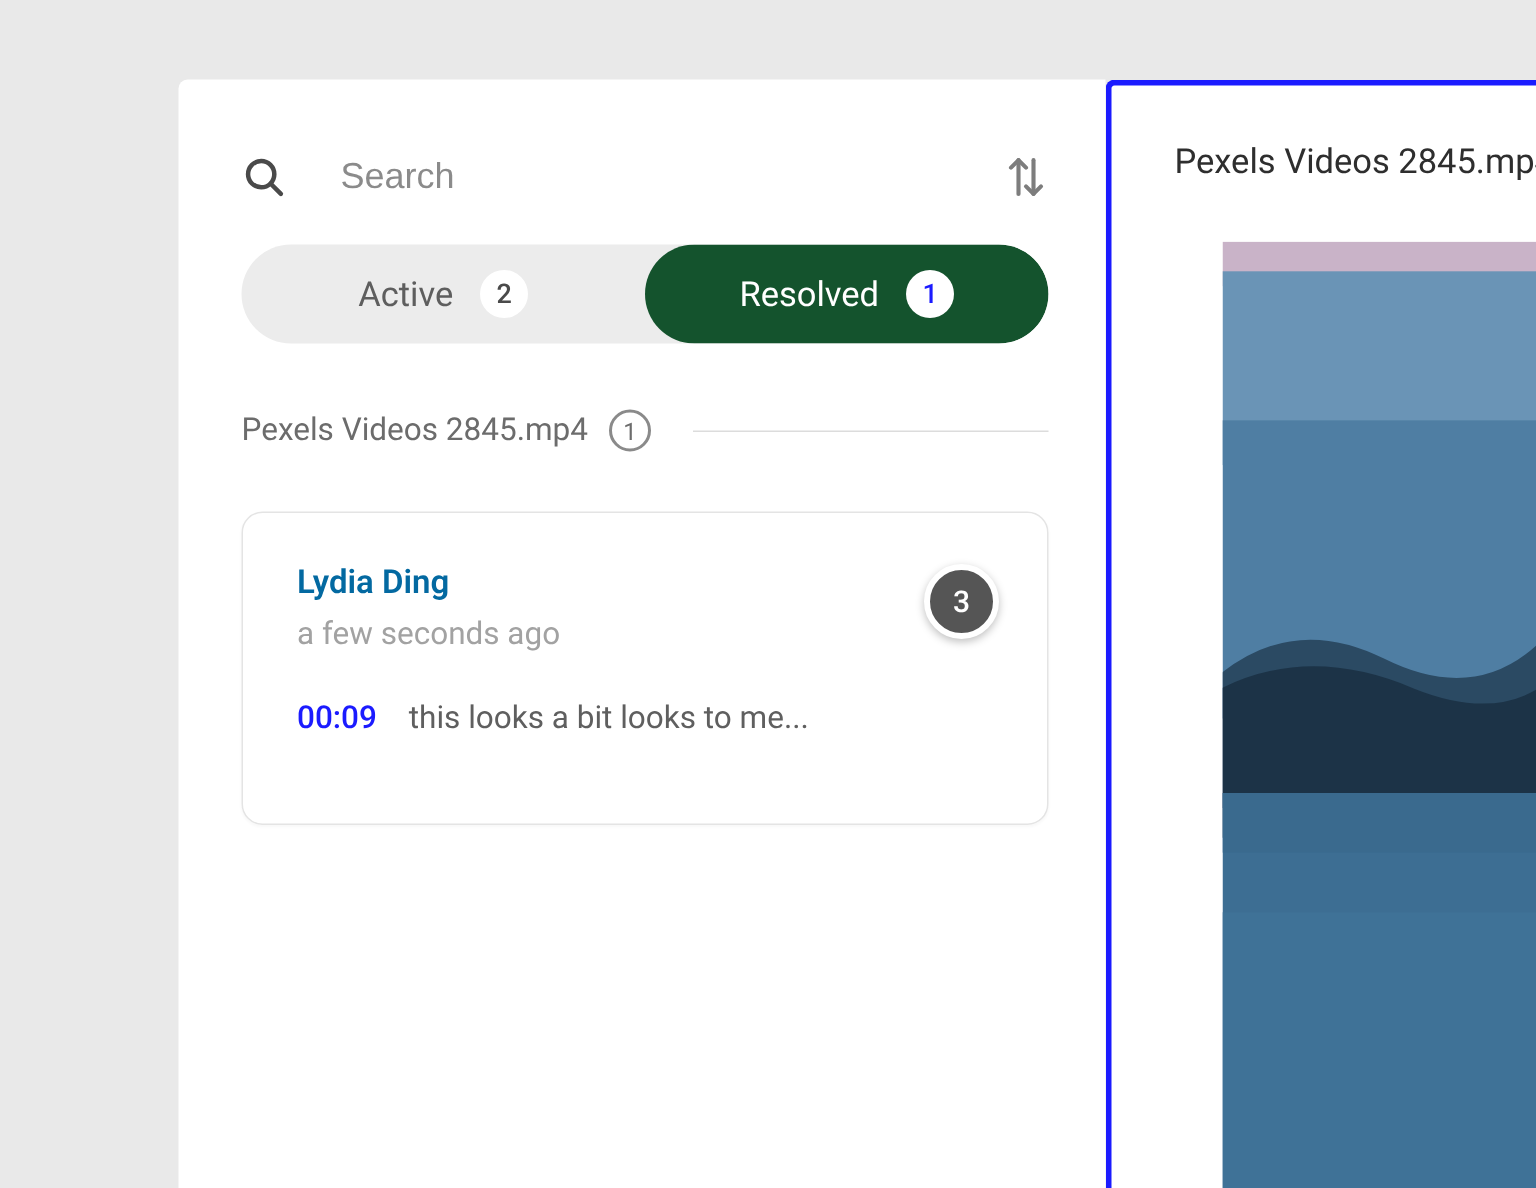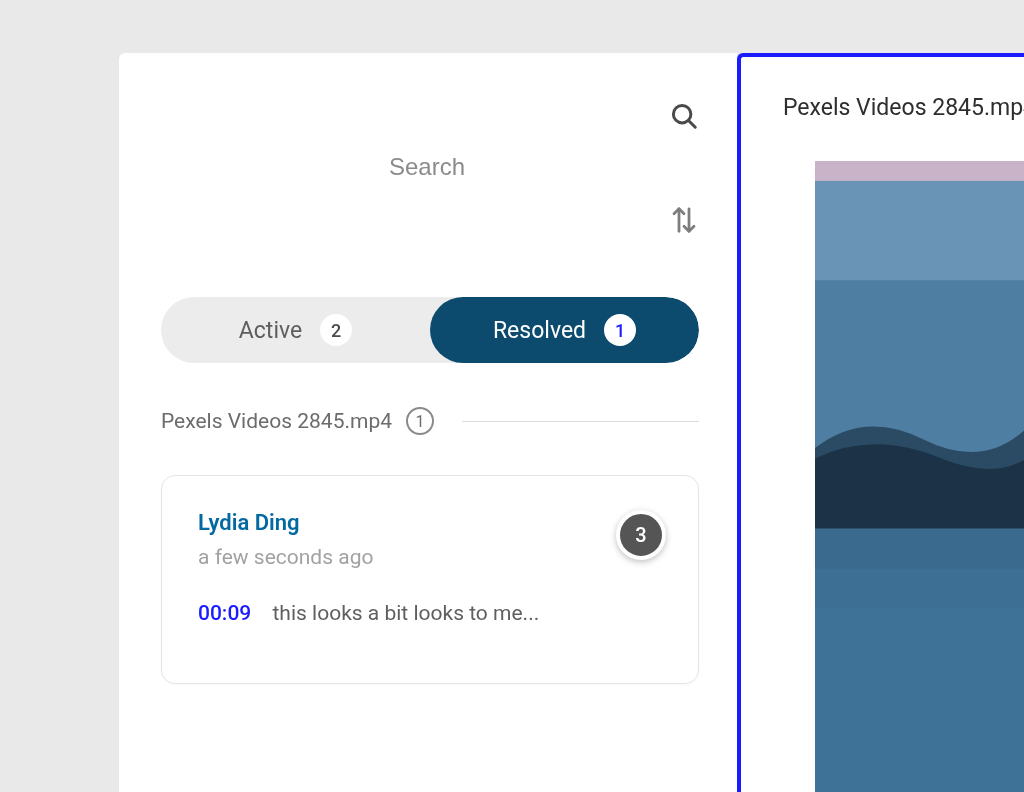"Search" .search-row { align-items: flex-end -> center; flex-direction: column -> none; gap: 22px -> 36px }
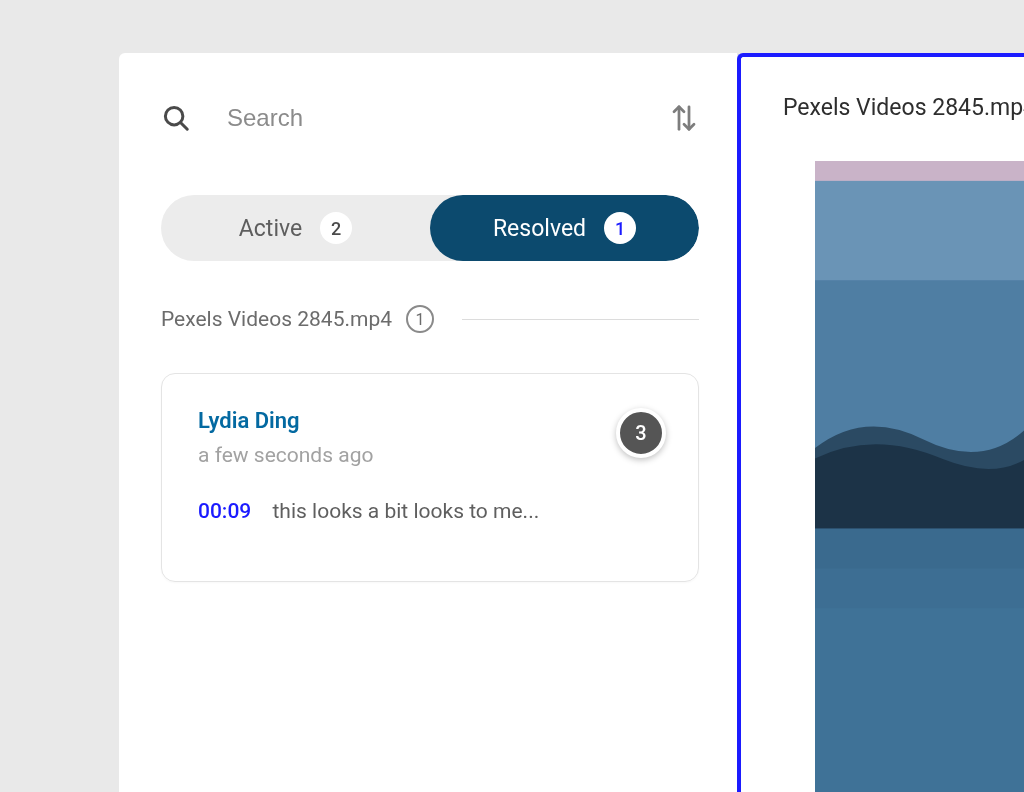"Active" .tabs { margin-top: 60px -> 28px }
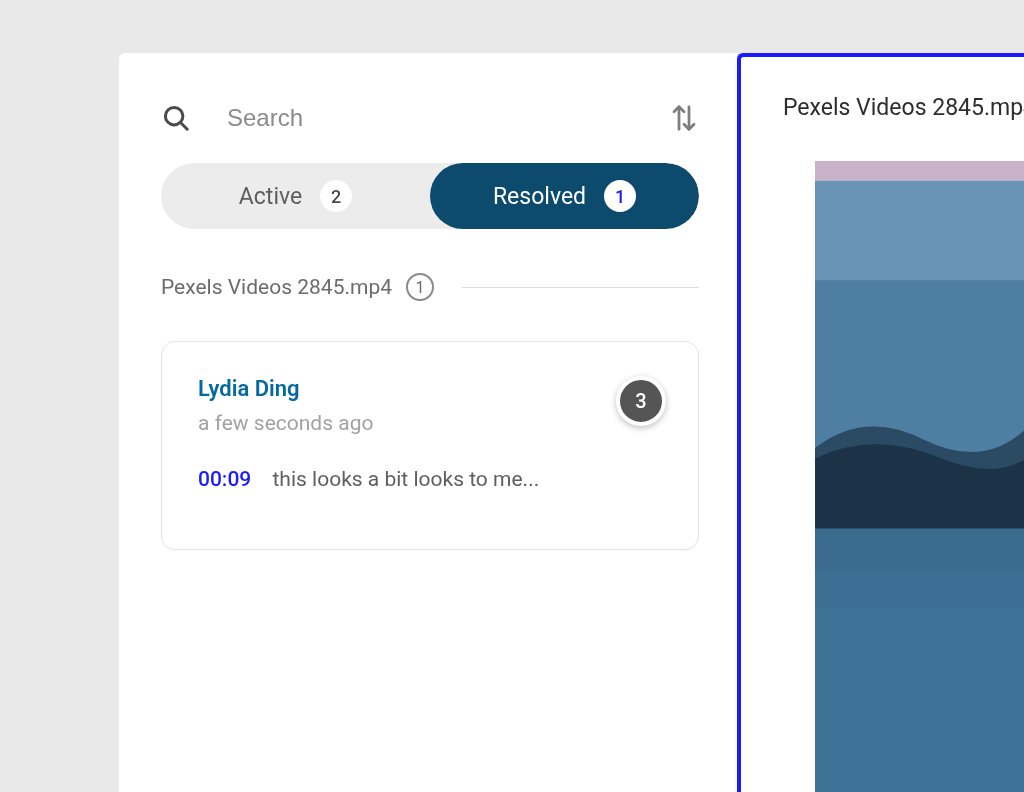"Resolved" .tab.selected { background: #0c4a6e -> #14532d }
